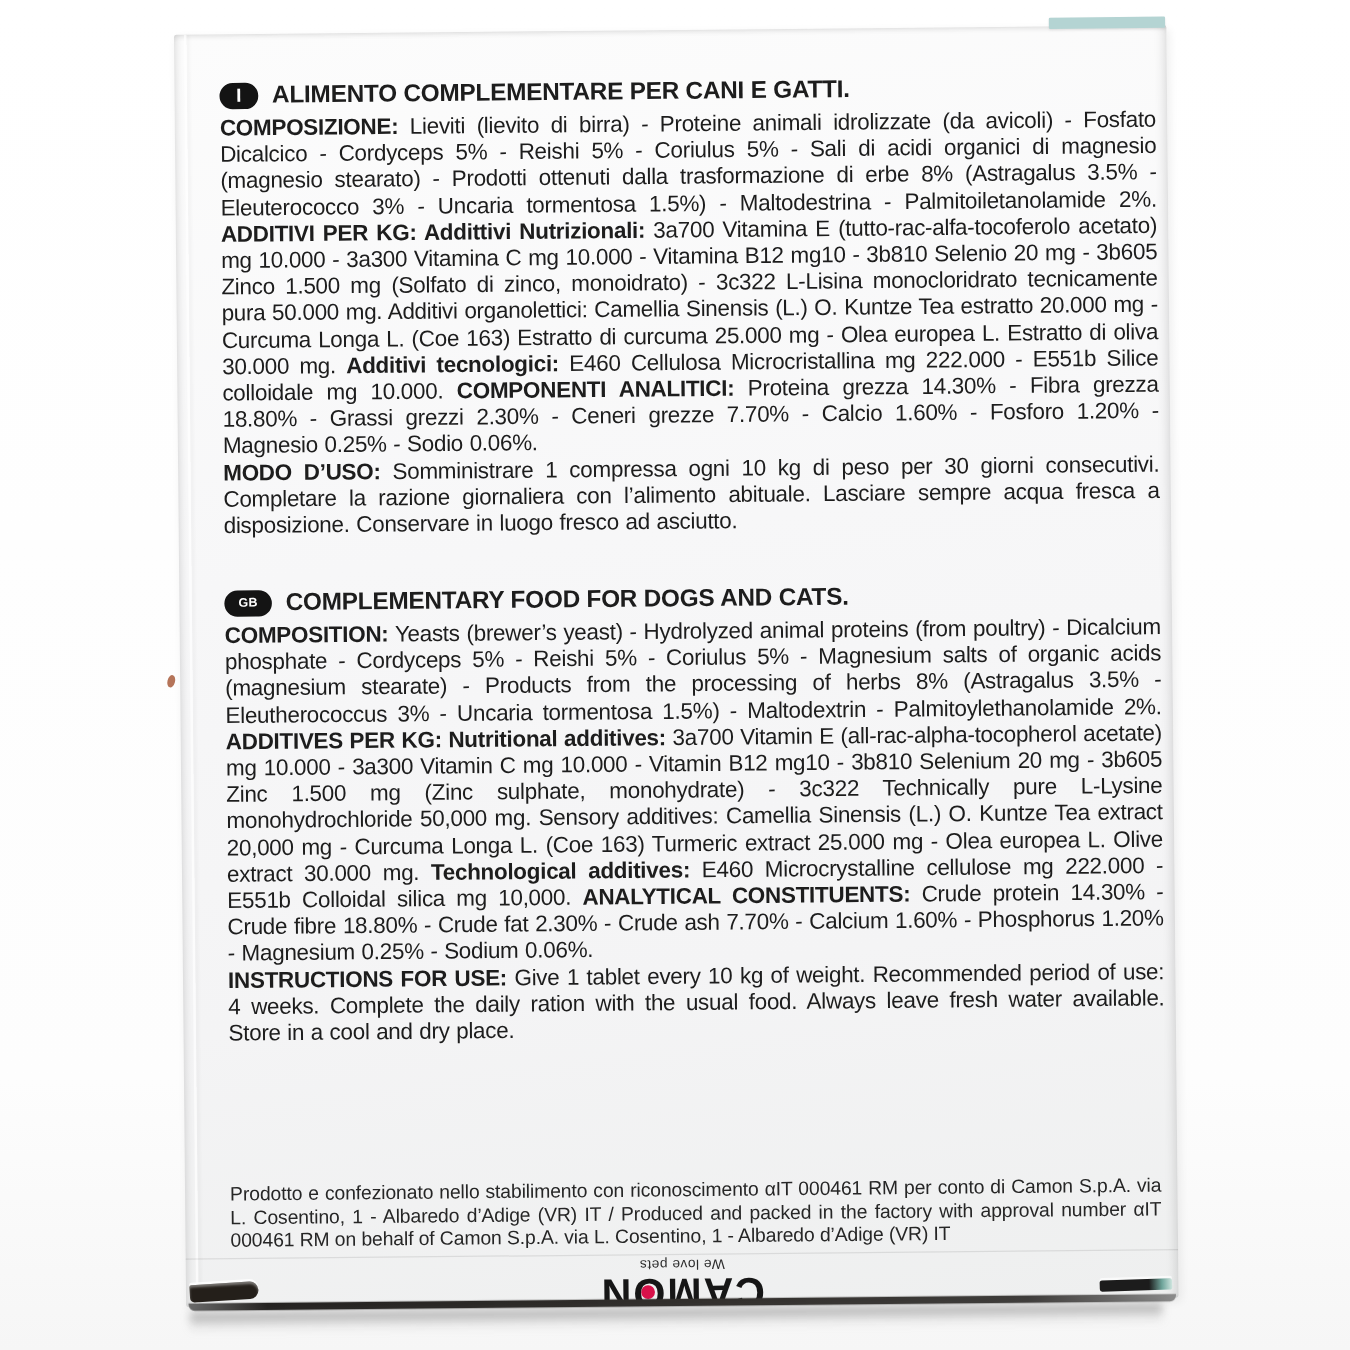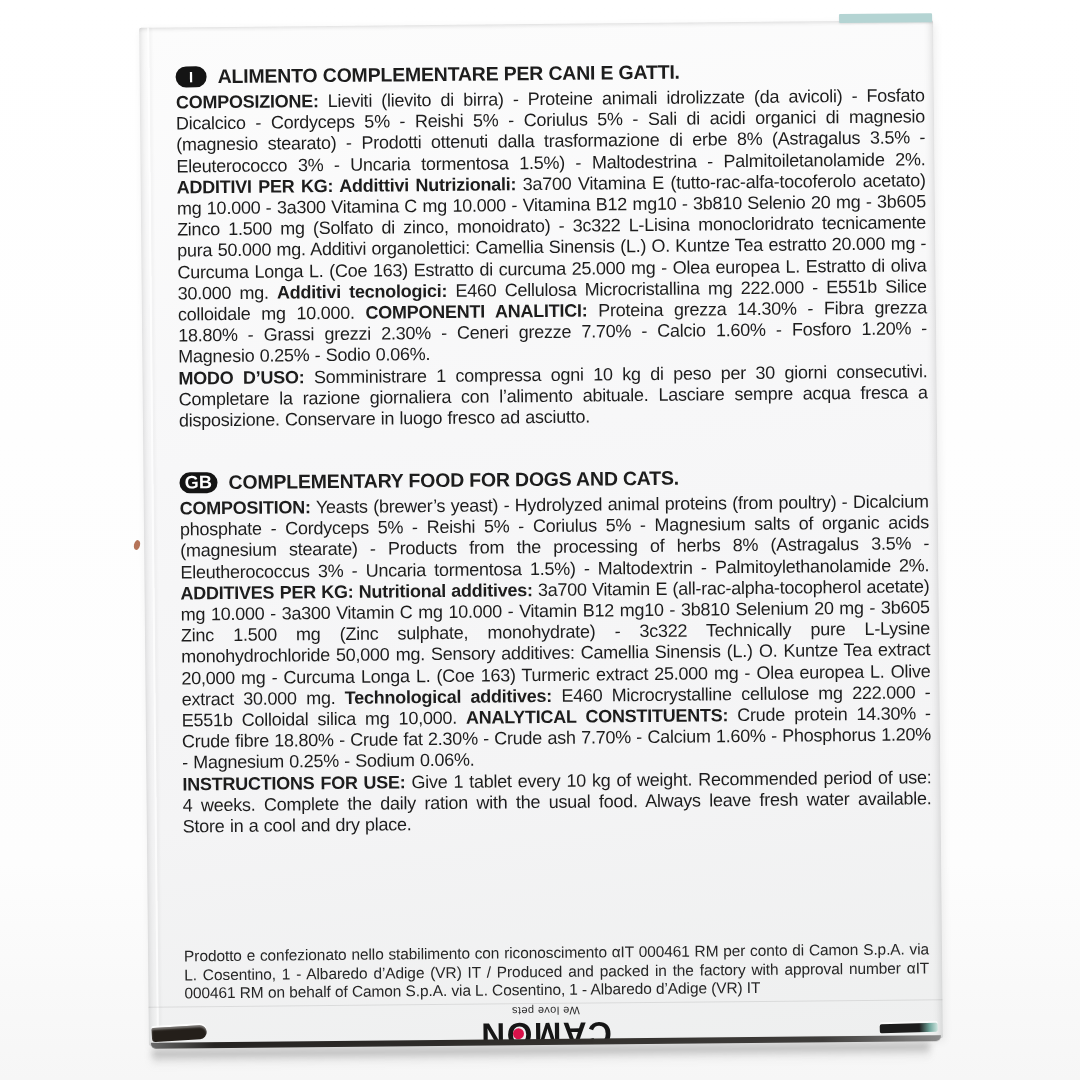"GB" .lang-badge.gb { font-size: 18px -> 10px }
